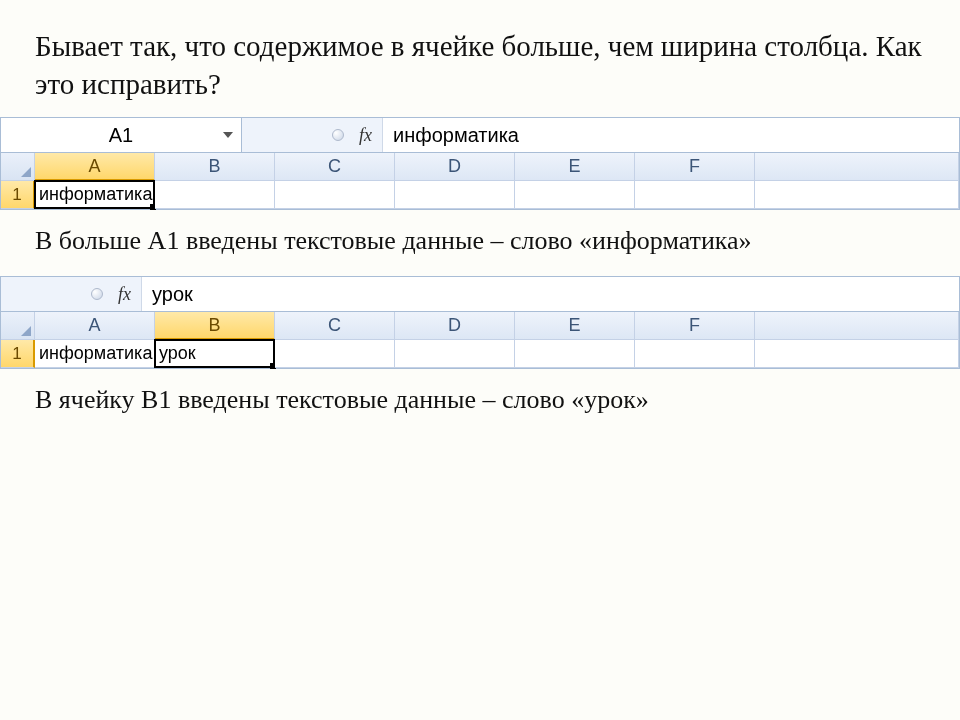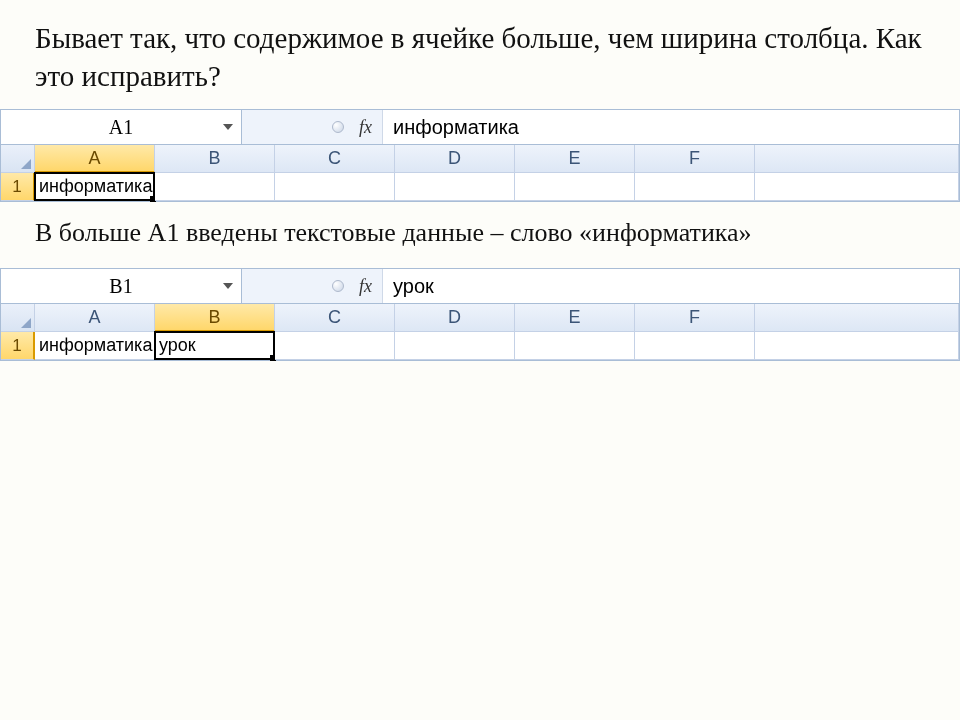"Бывает так, что содержимое в" p.intro { margin: 0 0 14px 0 -> 8px 0 14px 0 }
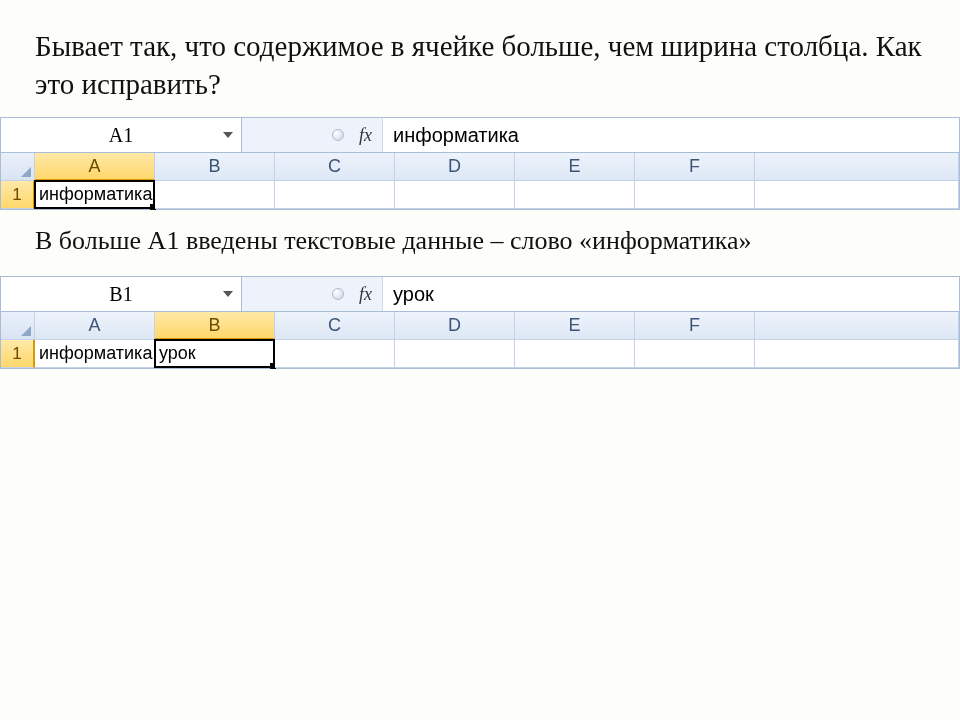"A1" .namebox { font-family: Liberation Serif, serif -> none }
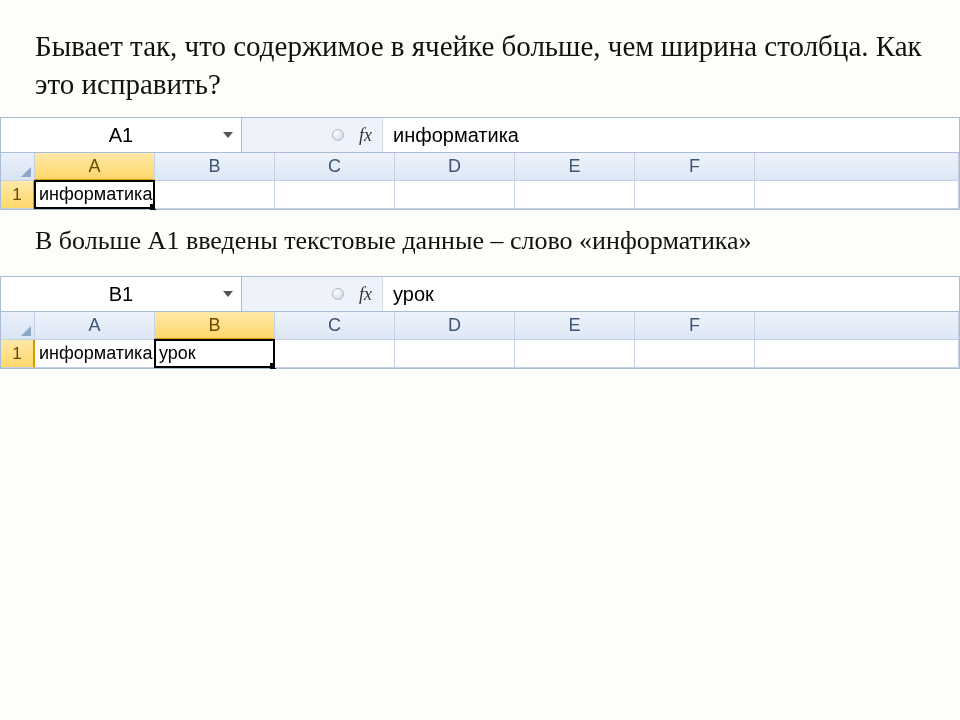"B1" div.namebox { html: <div> <span>B1</span> <span></span> </div> -> none }
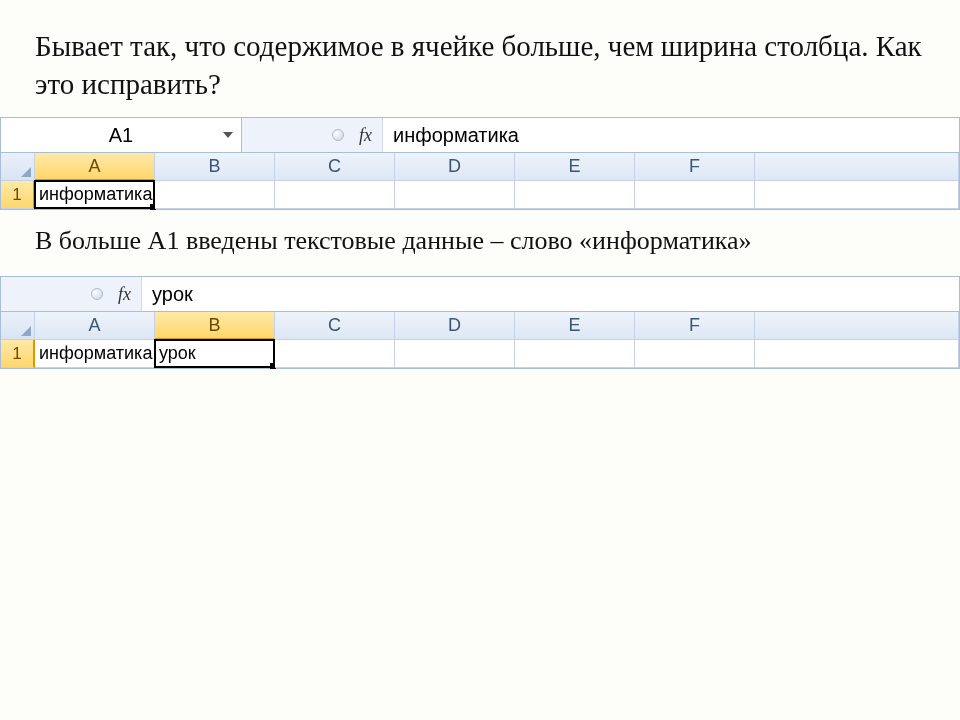"В ячейку В1 введены текстовые" p.cap { html: none -> <p>В ячейку В1 введены текстовые данные – слово «урок»</p> }
